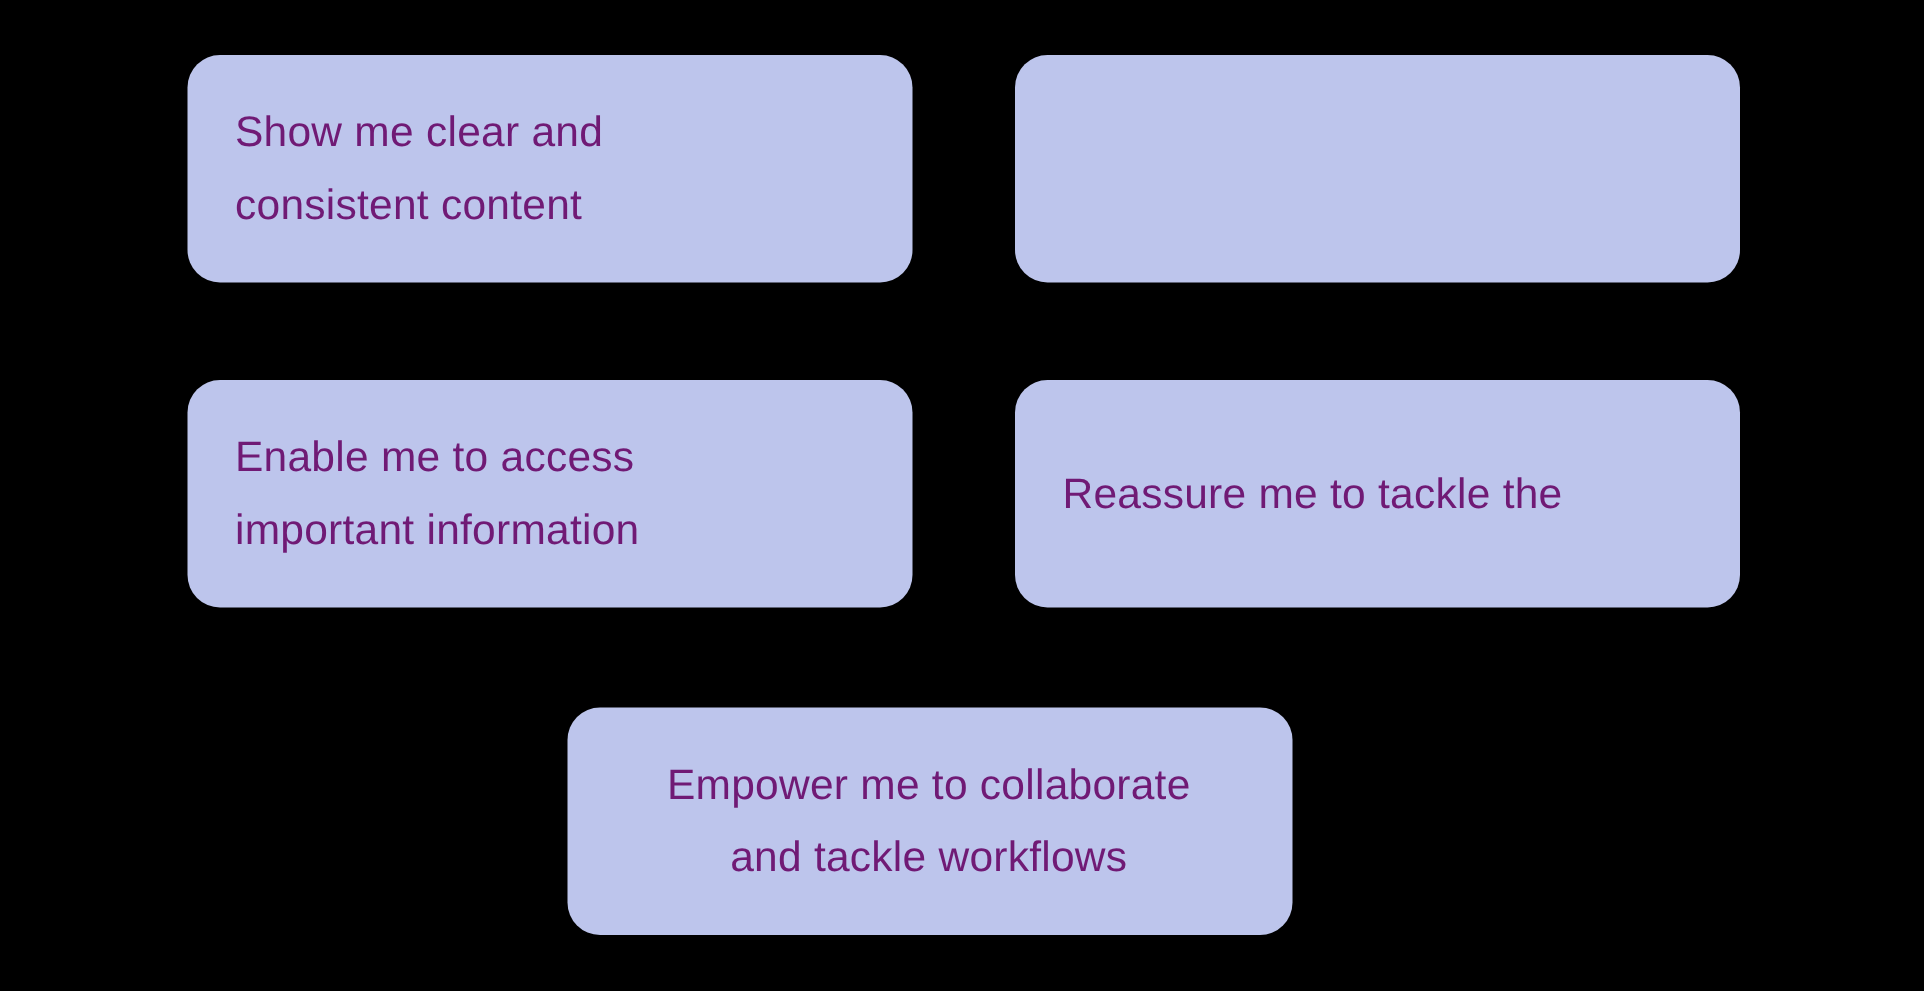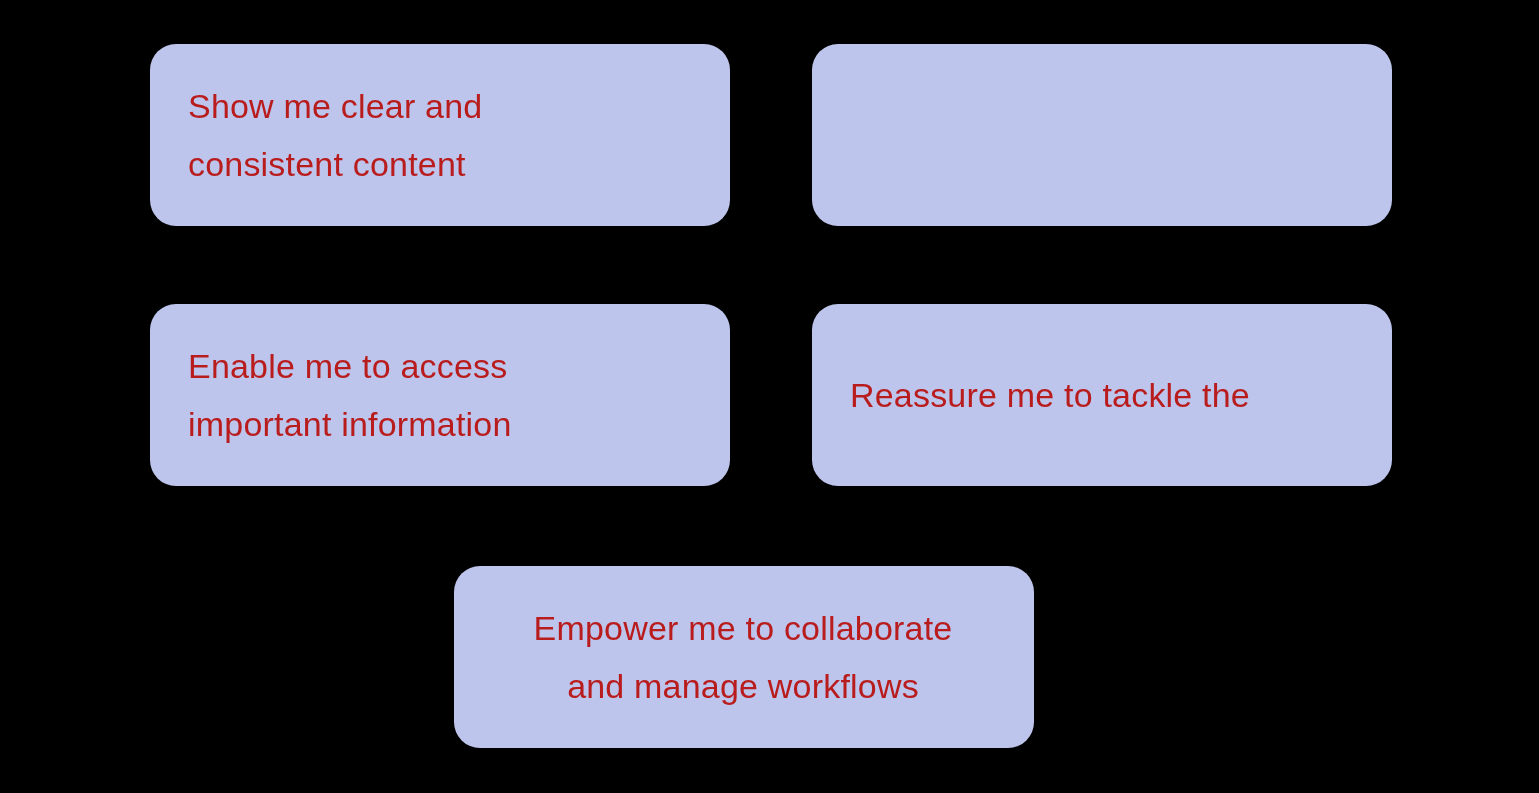"Show me clear and" .card .line { color: #b91c1c -> #701a75 }
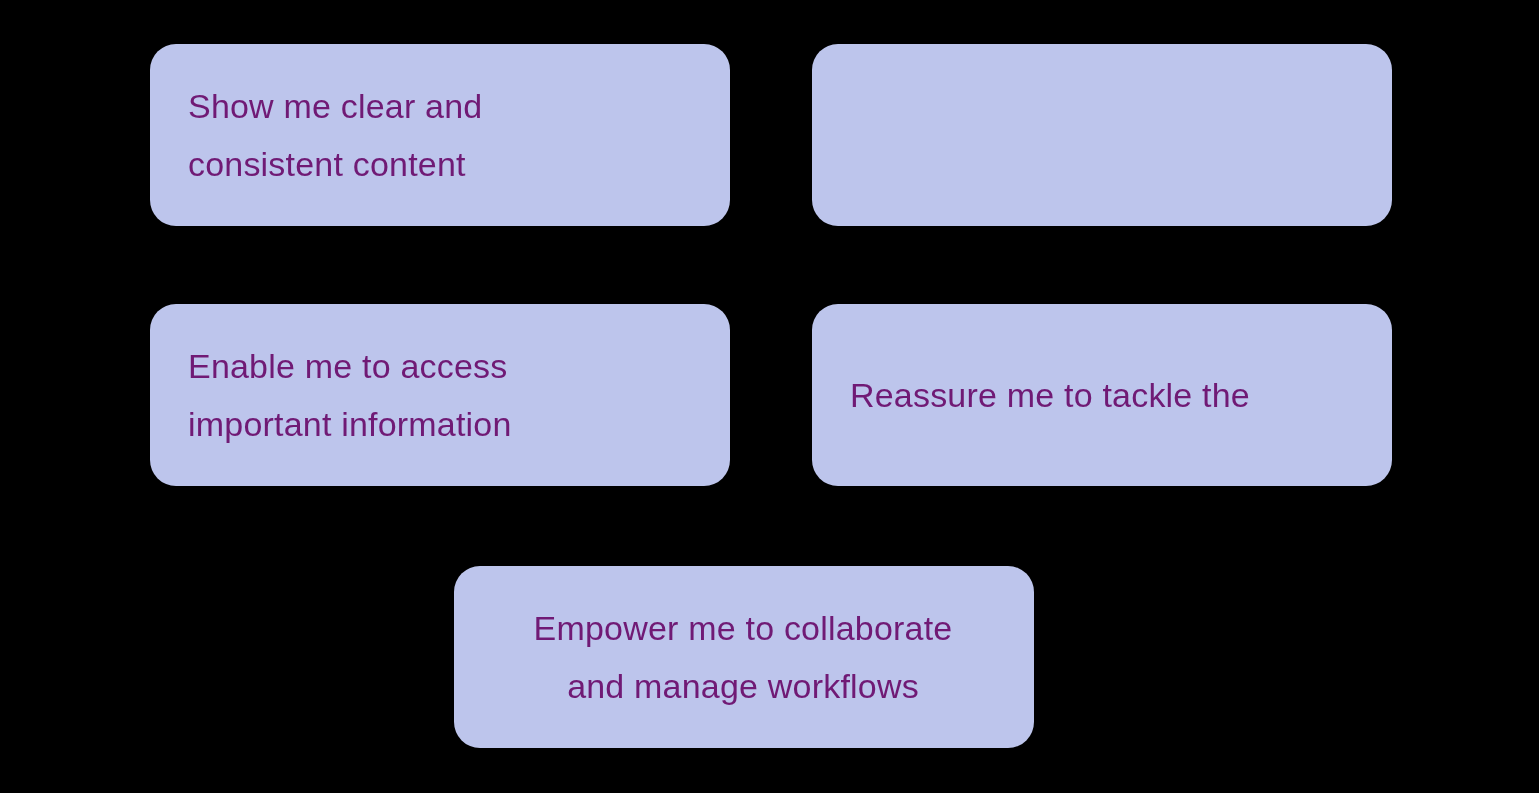"and manage workflows" div.line { text: manage -> tackle }
